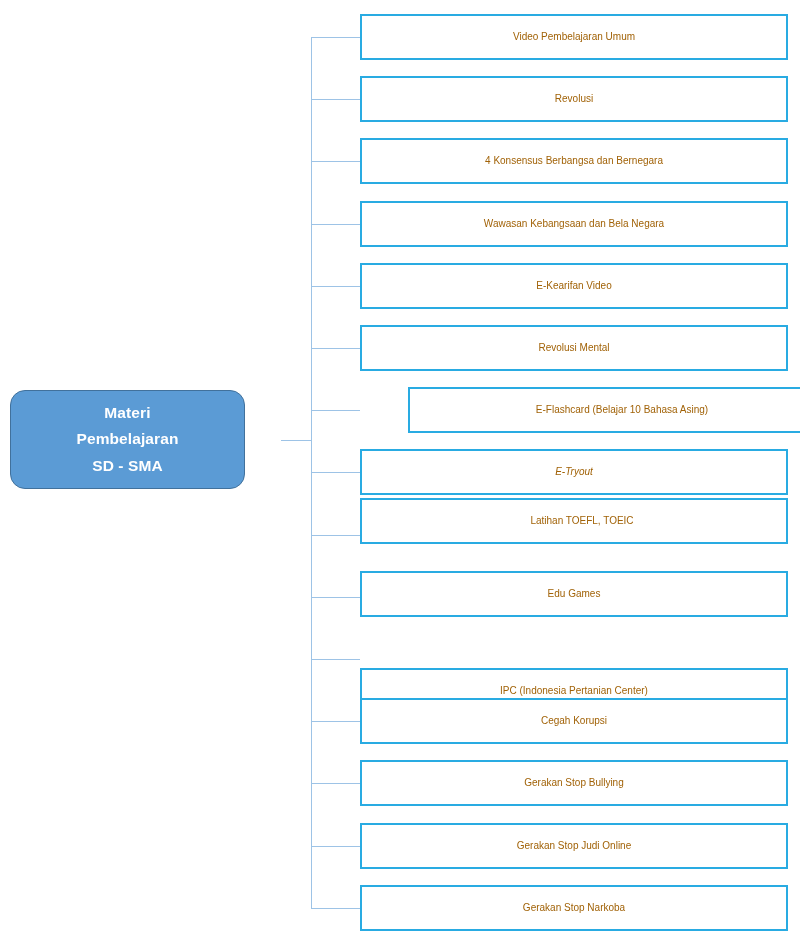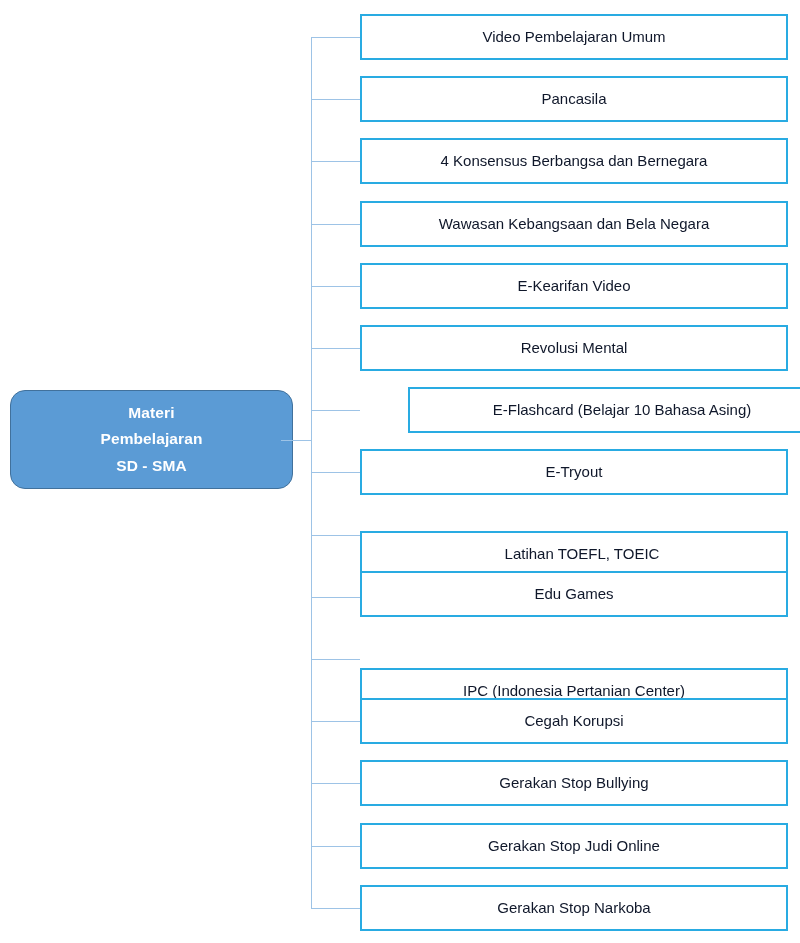"Video Pembelajaran Umum" .leaf-box .leaf-label { color: #0f172a -> #a16207; font-size: 15px -> 10px }
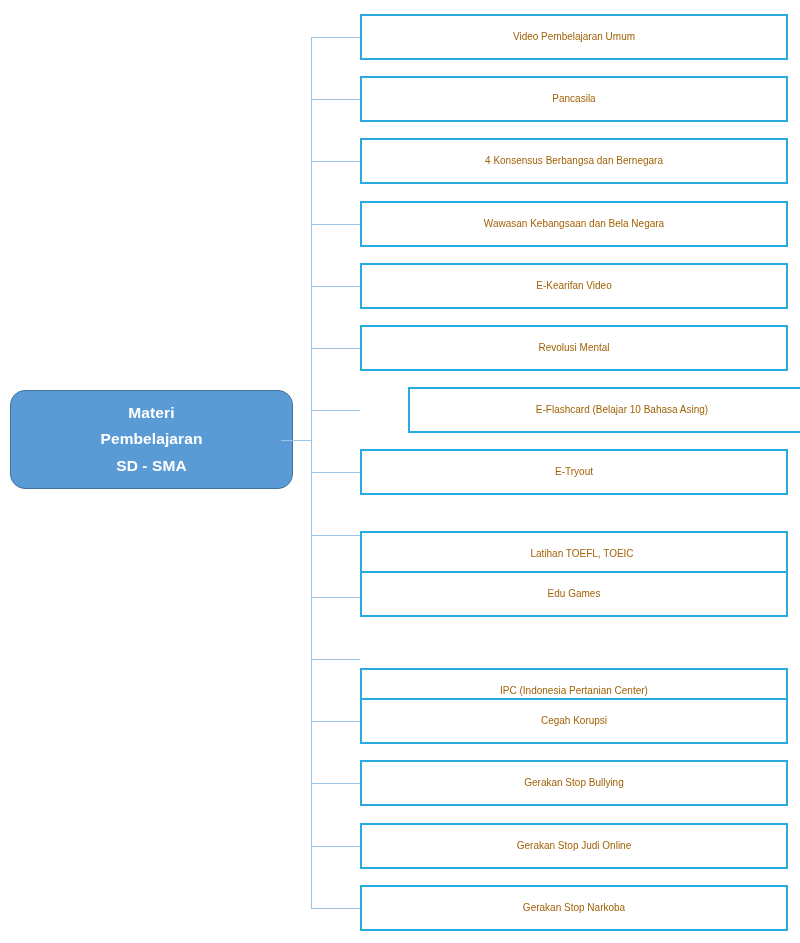"Pancasila" span.leaf-label { text: Pancasila -> Revolusi }
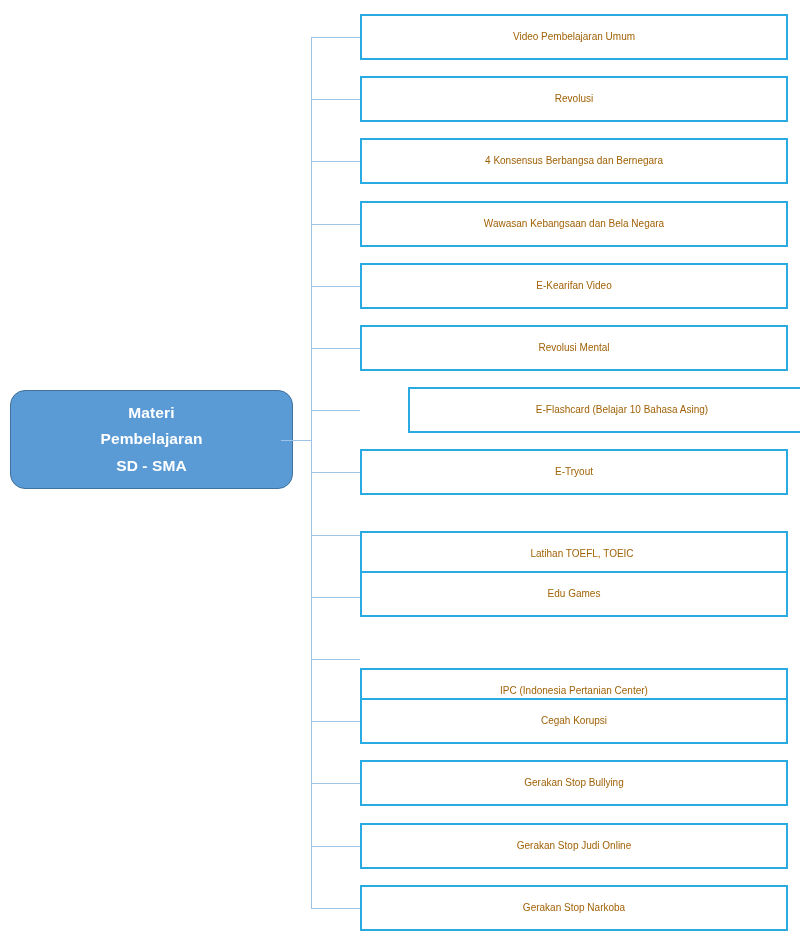"Materi" #root-node { width: 283px -> 235px }
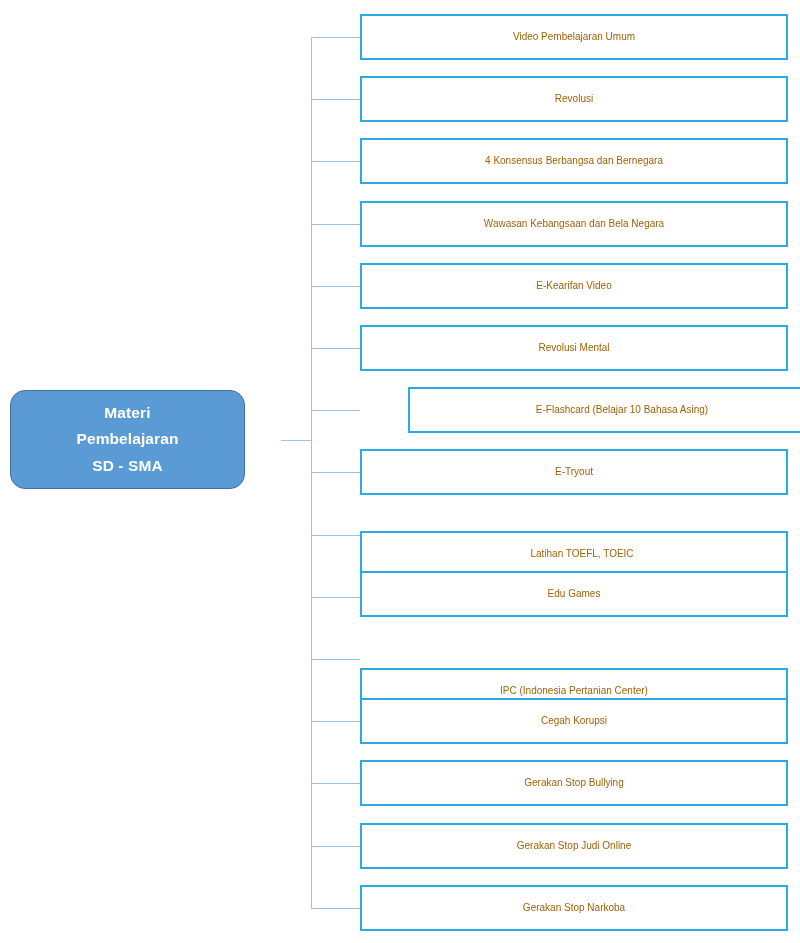"E-Tryout" div.leaf-box { font-style: none -> italic }
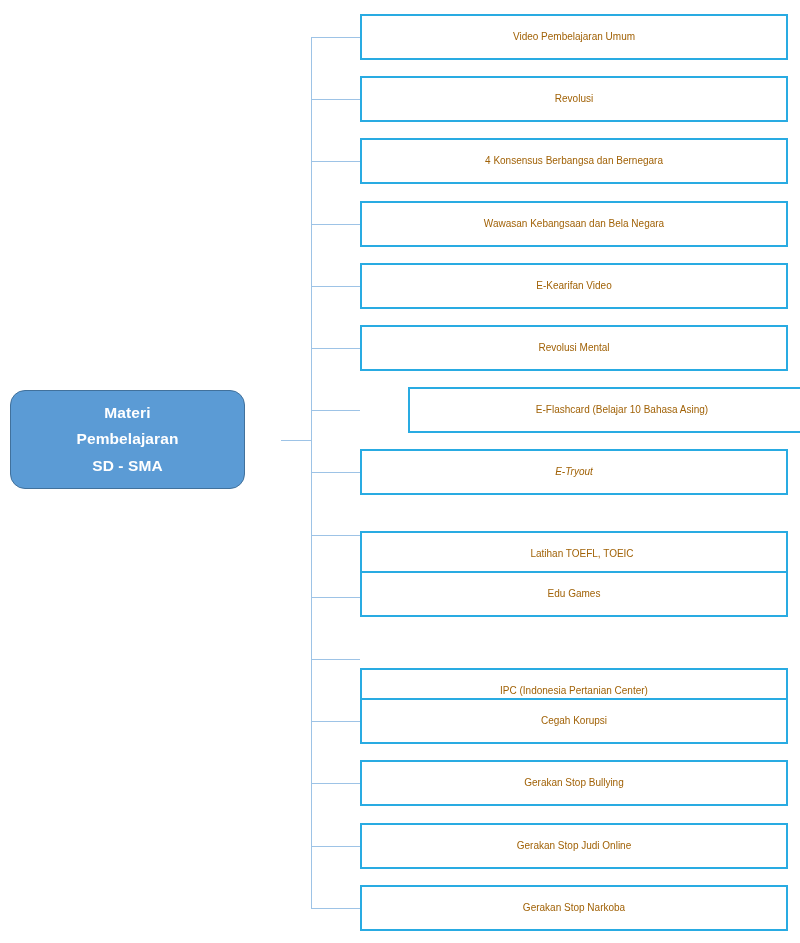"Latihan TOEFL, TOEIC" div.leaf-box { top: 531px -> 498px }
